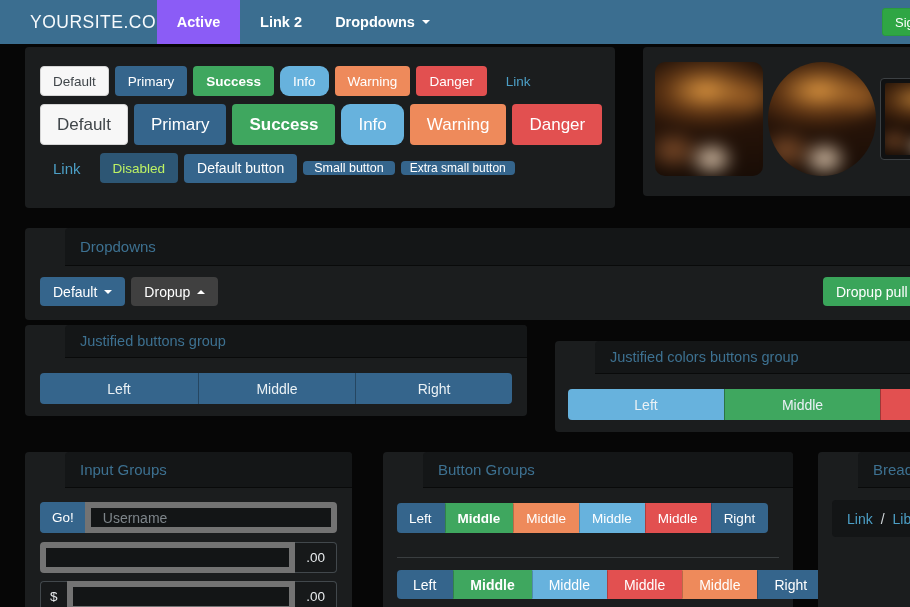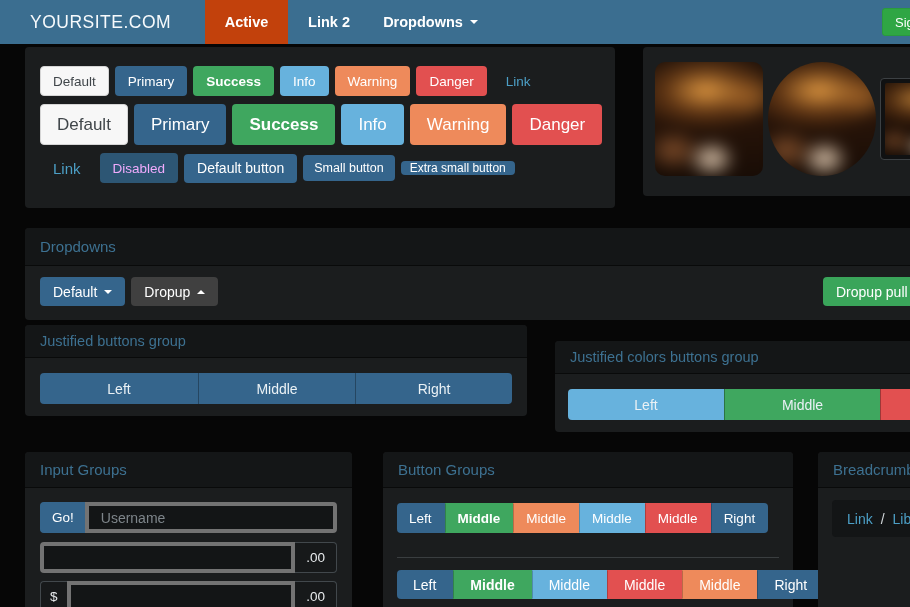"Active" .nav-tab.active { background: #c2410c -> #8b5cf6; margin-left: 48px -> none }
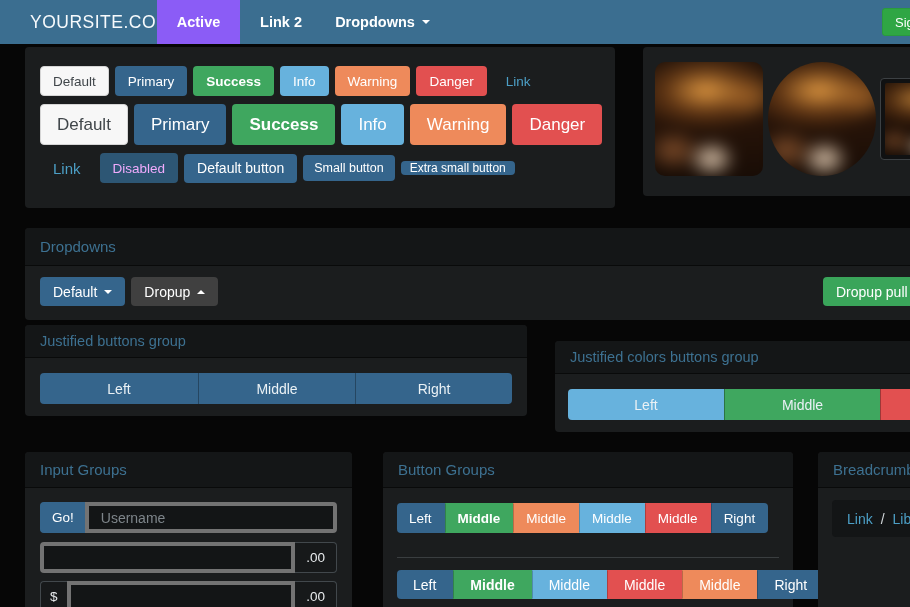"Default" .panel { padding-left: none -> 40px }
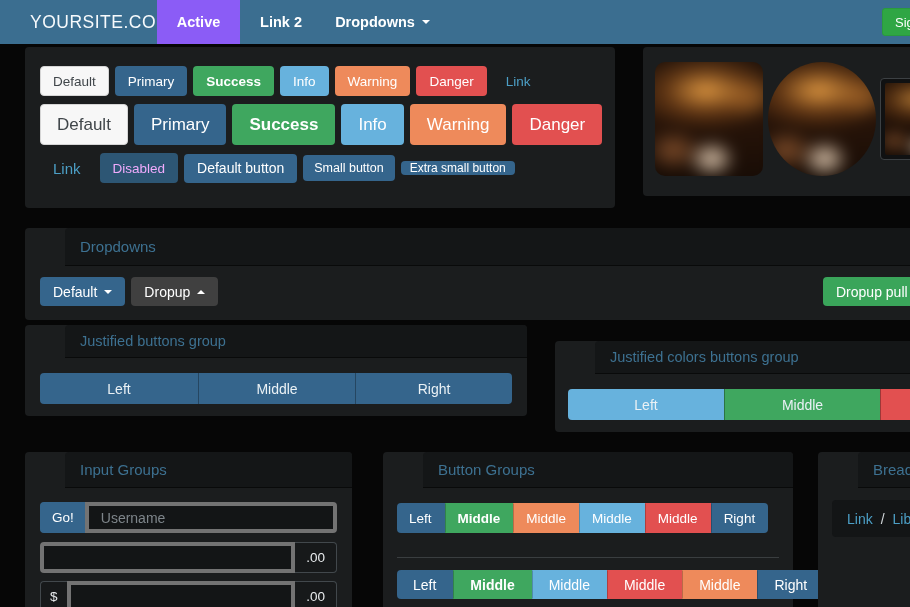"Info" .btn-info { border-radius: none -> 9px }
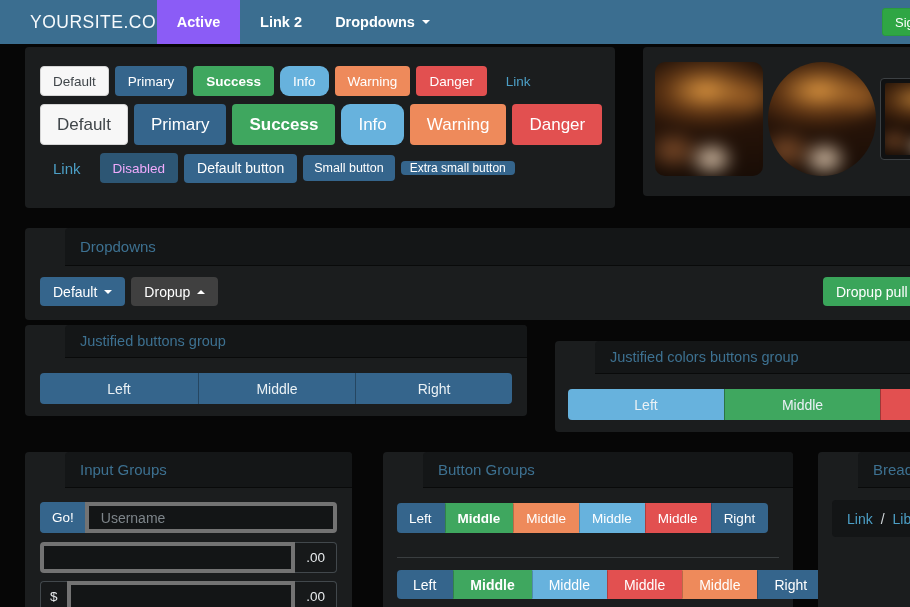"Disabled" .btn-disabled { color: #f0abfc -> #bef264 }
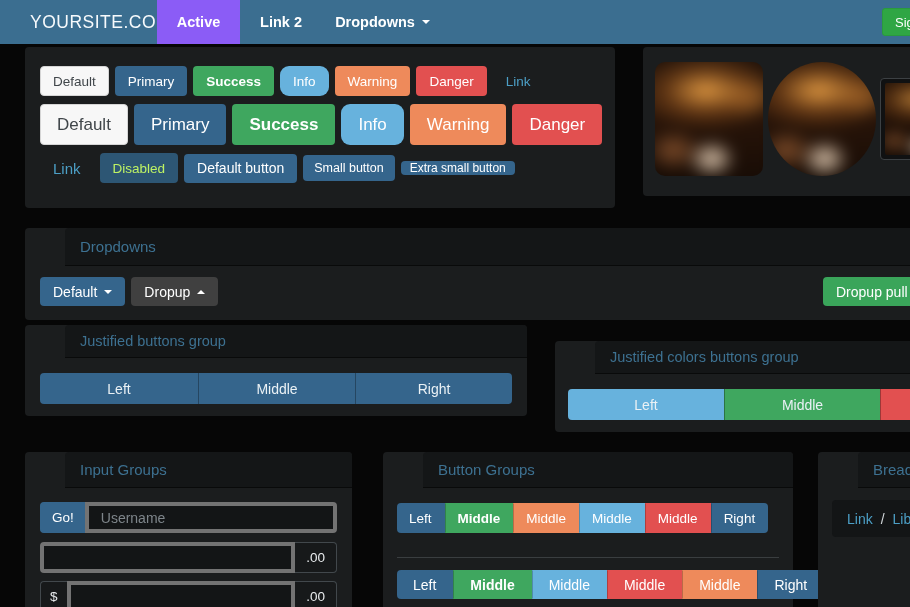"Small button" .sz-sm { height: 26px -> 14px }
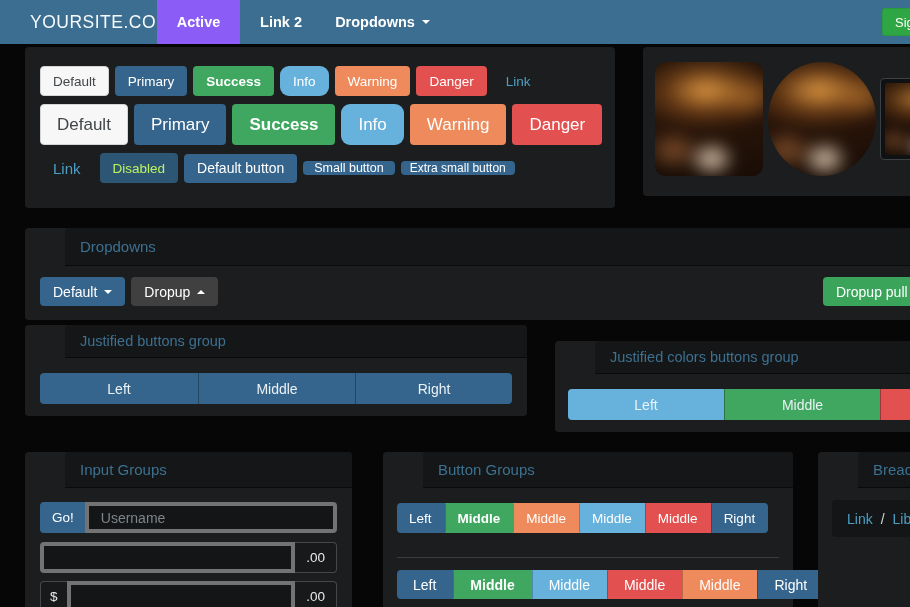"Username" .igroup input { border: 4px solid #737373 -> 6px solid #737373 }
